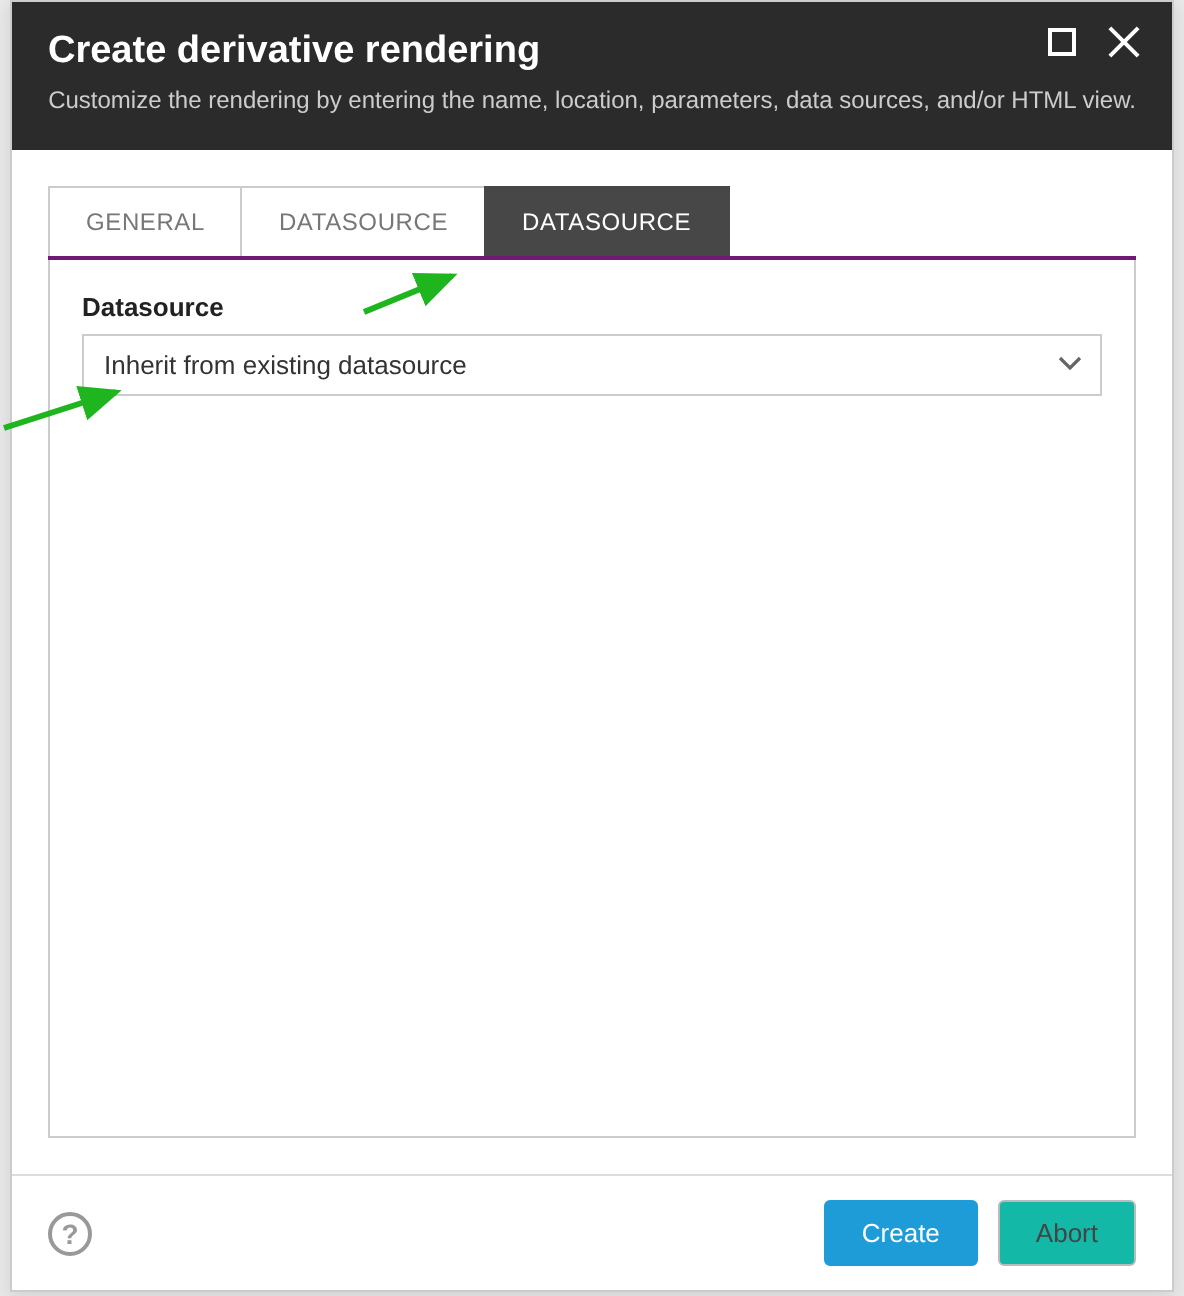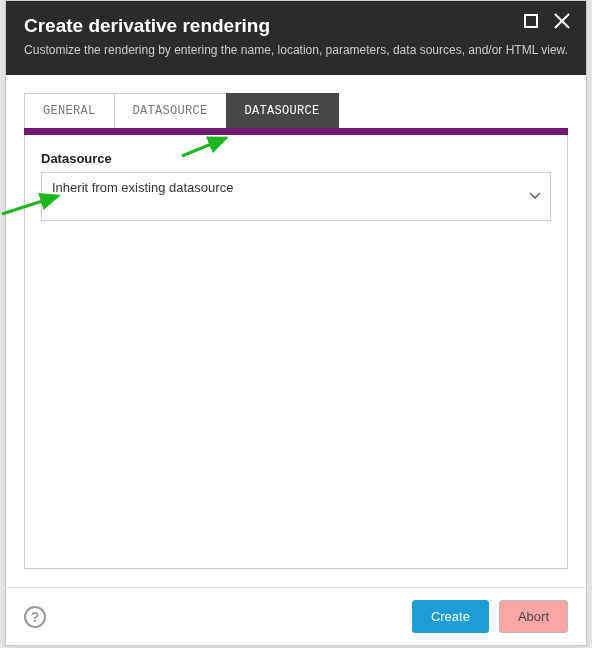"GENERAL" .tabs { border-bottom: 7px solid #701a75 -> 2px solid #701a75; font-family: Liberation Mono, monospace -> none }
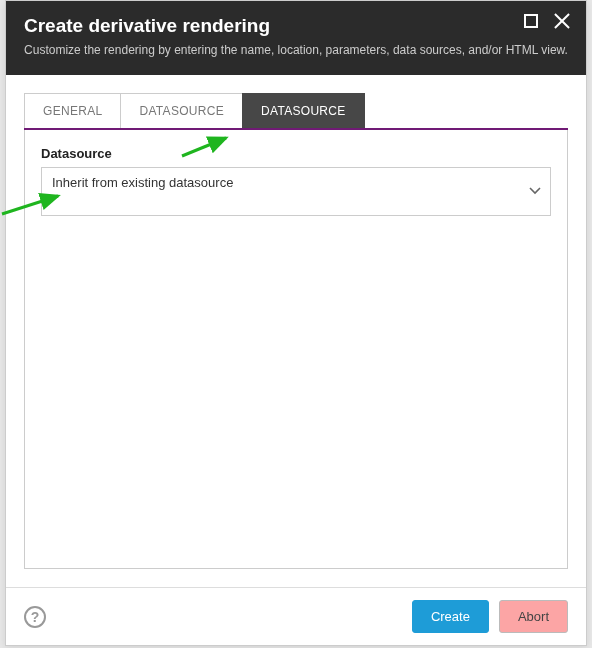"Inherit from existing datasource" .select-box { padding: 7px 28px 25px 10px -> 7px 28px 7px 10px }
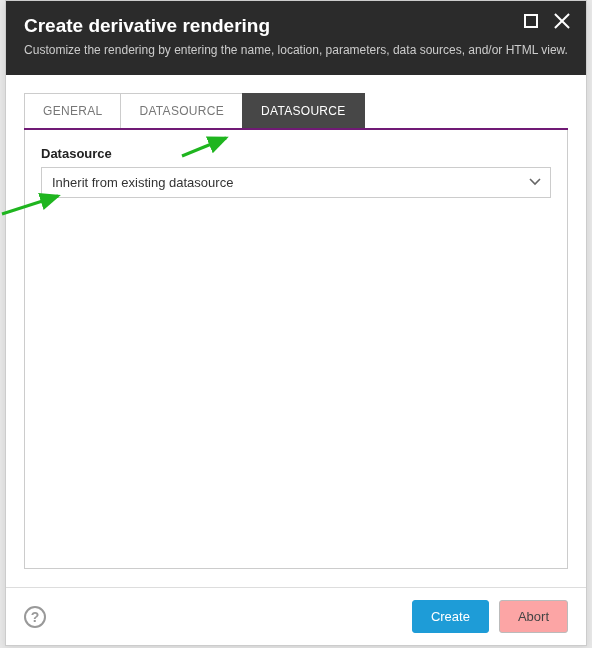"Abort" .btn { background: #fca5a5 -> #14b8a6 }
